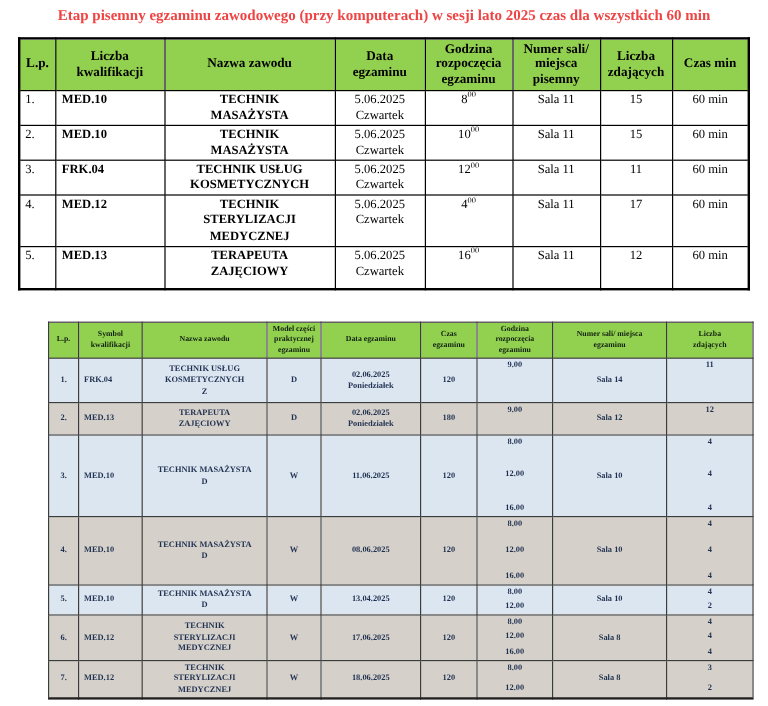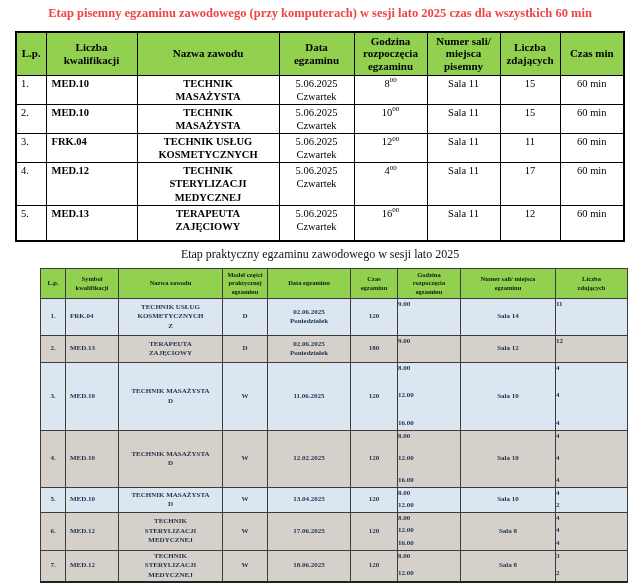"Etap praktyczny egzaminu zawodowego w" div.title2 { html: <div>Etap praktyczny egzaminu zawodowego w sesji lato 2025</div> -> none }
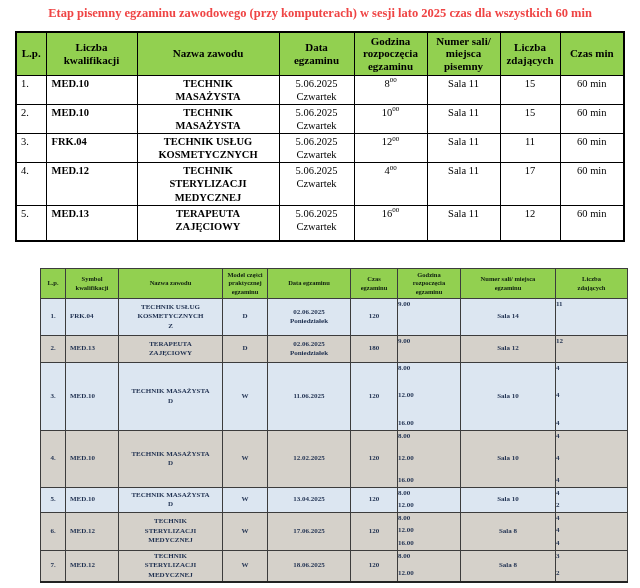"9.00" .t2 .stack { align-items: flex-start -> center }
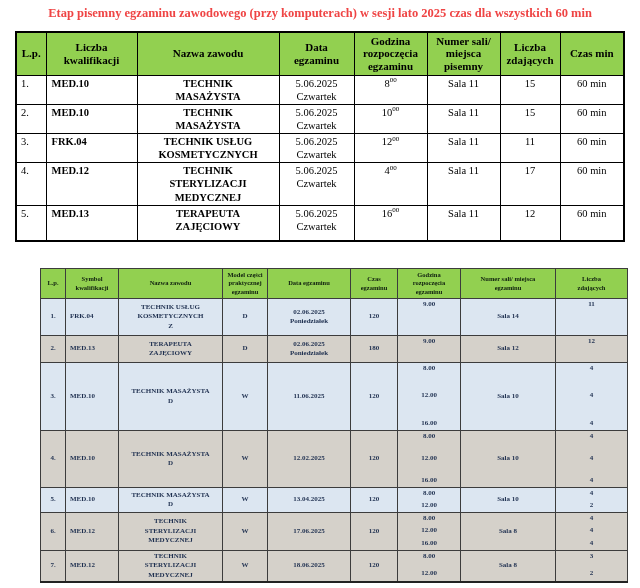"12.02.2025" td.c-data { text: 12.02.2025 -> 08.06.2025 }
